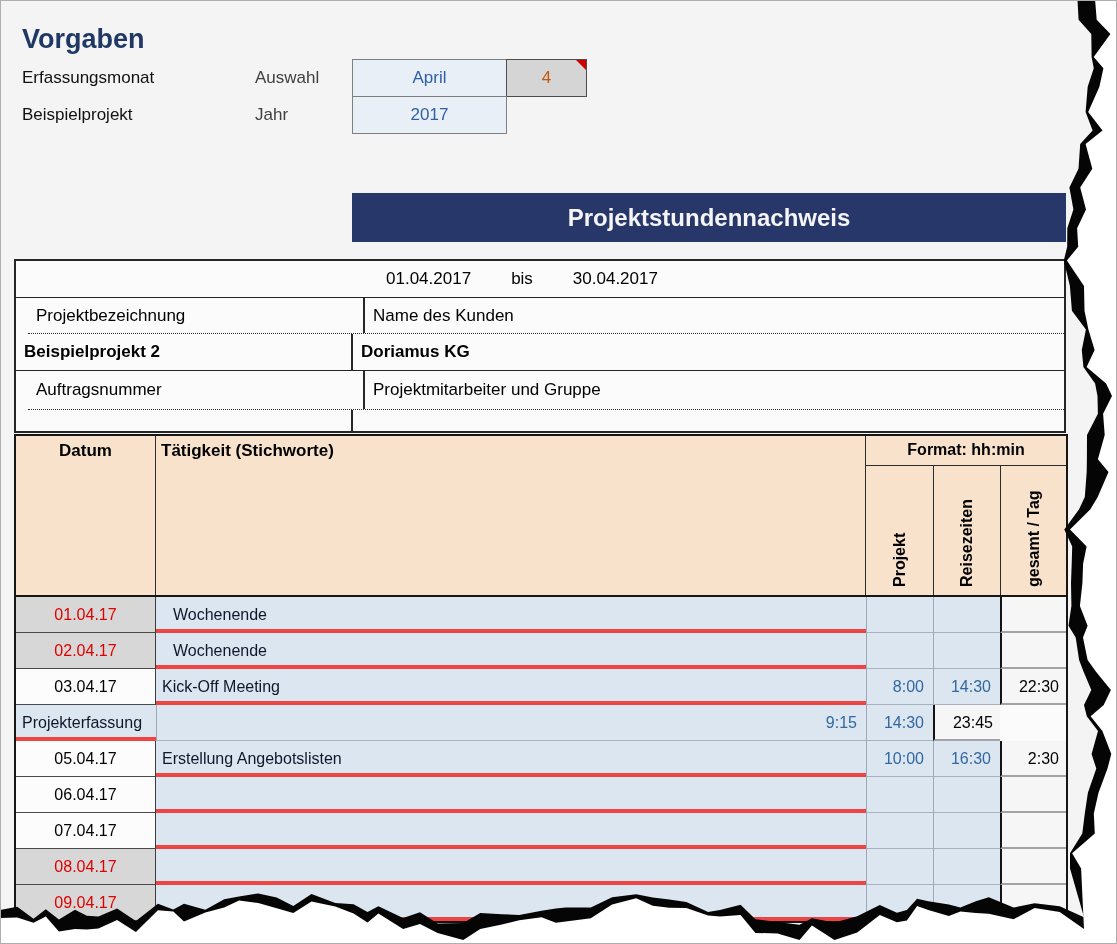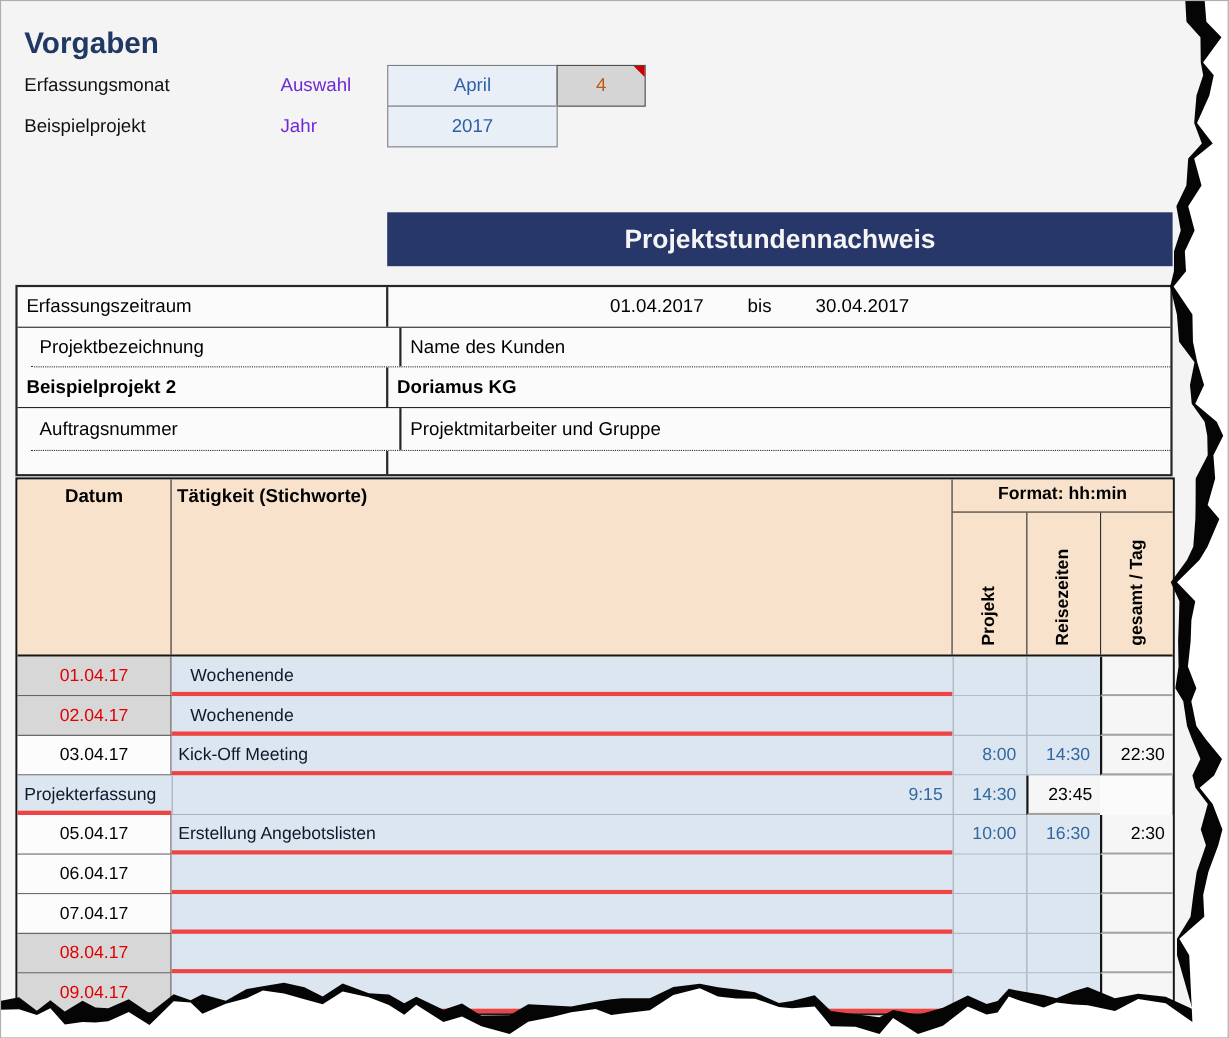"Auswahl" .field-hint { color: #6d28d9 -> #404040 }
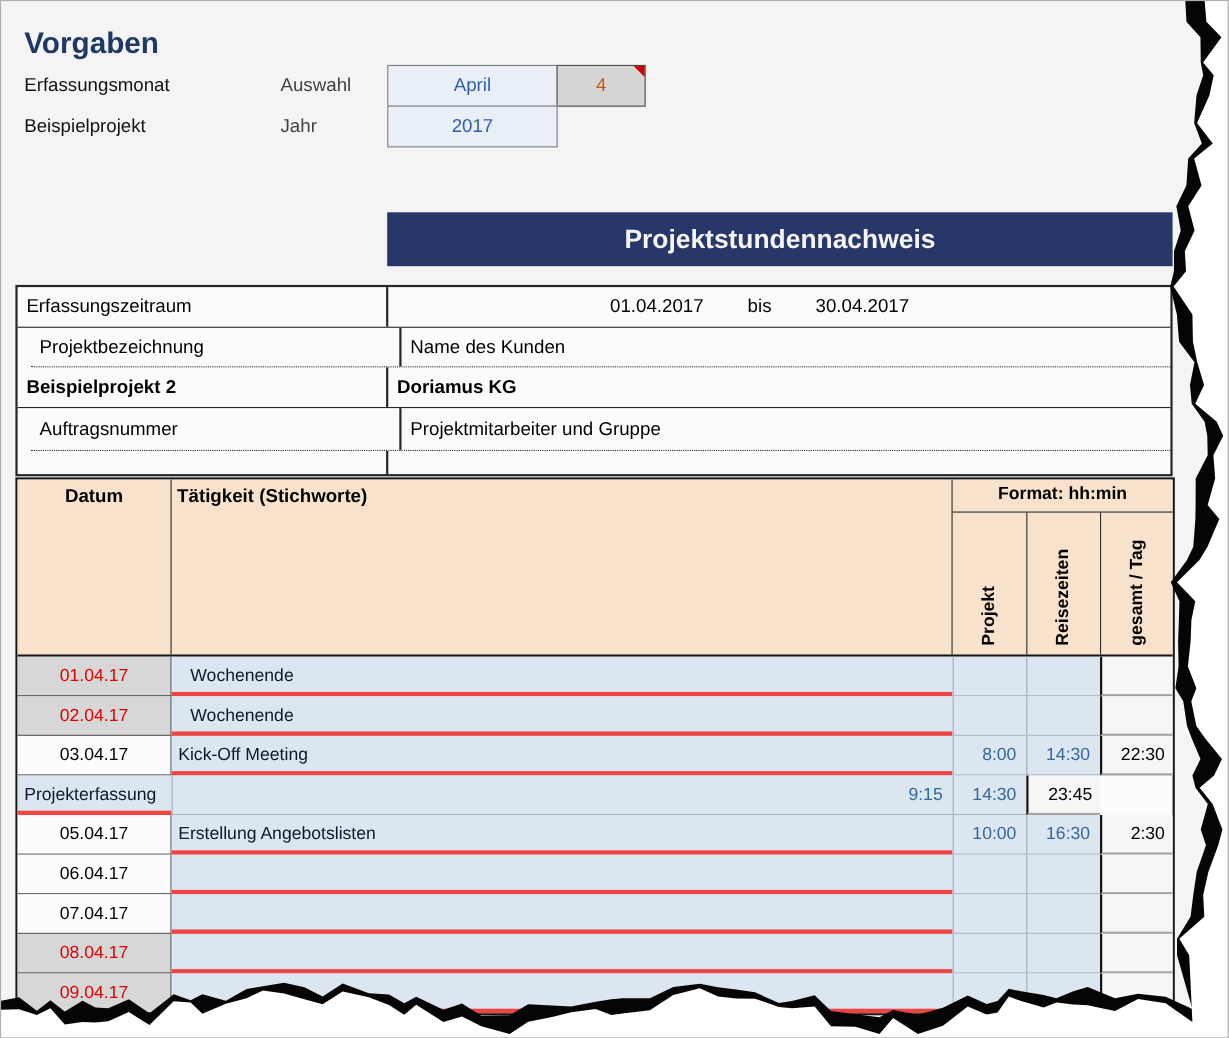"Erfassungszeitraum" div.info-label { html: <div>Erfassungszeitraum</div> -> none }
